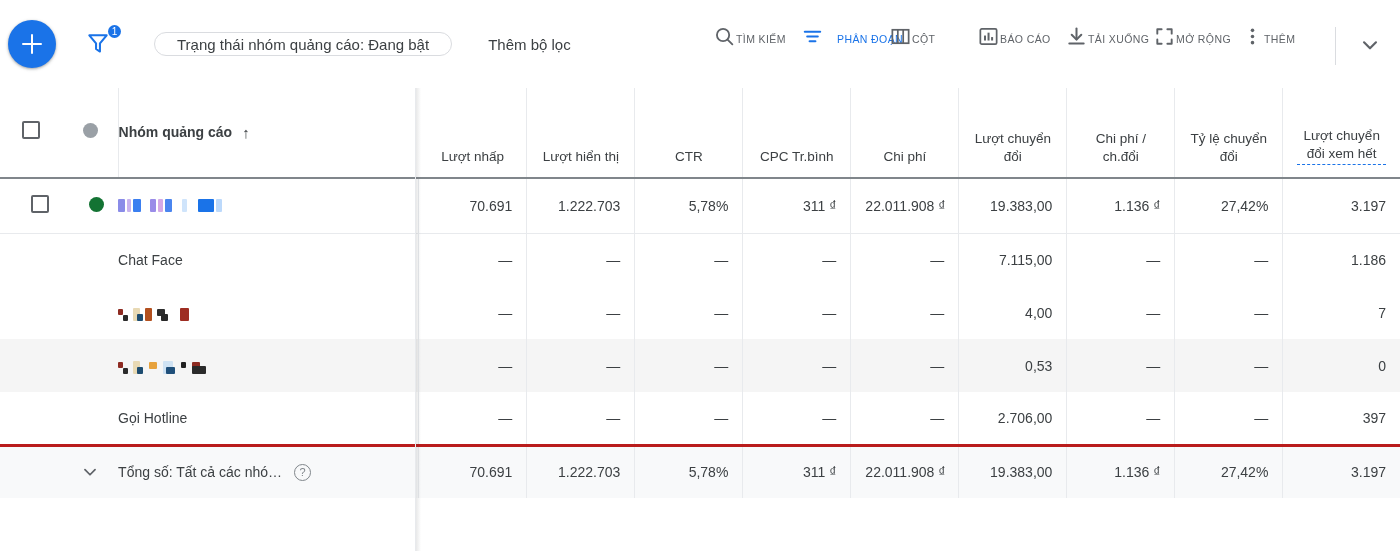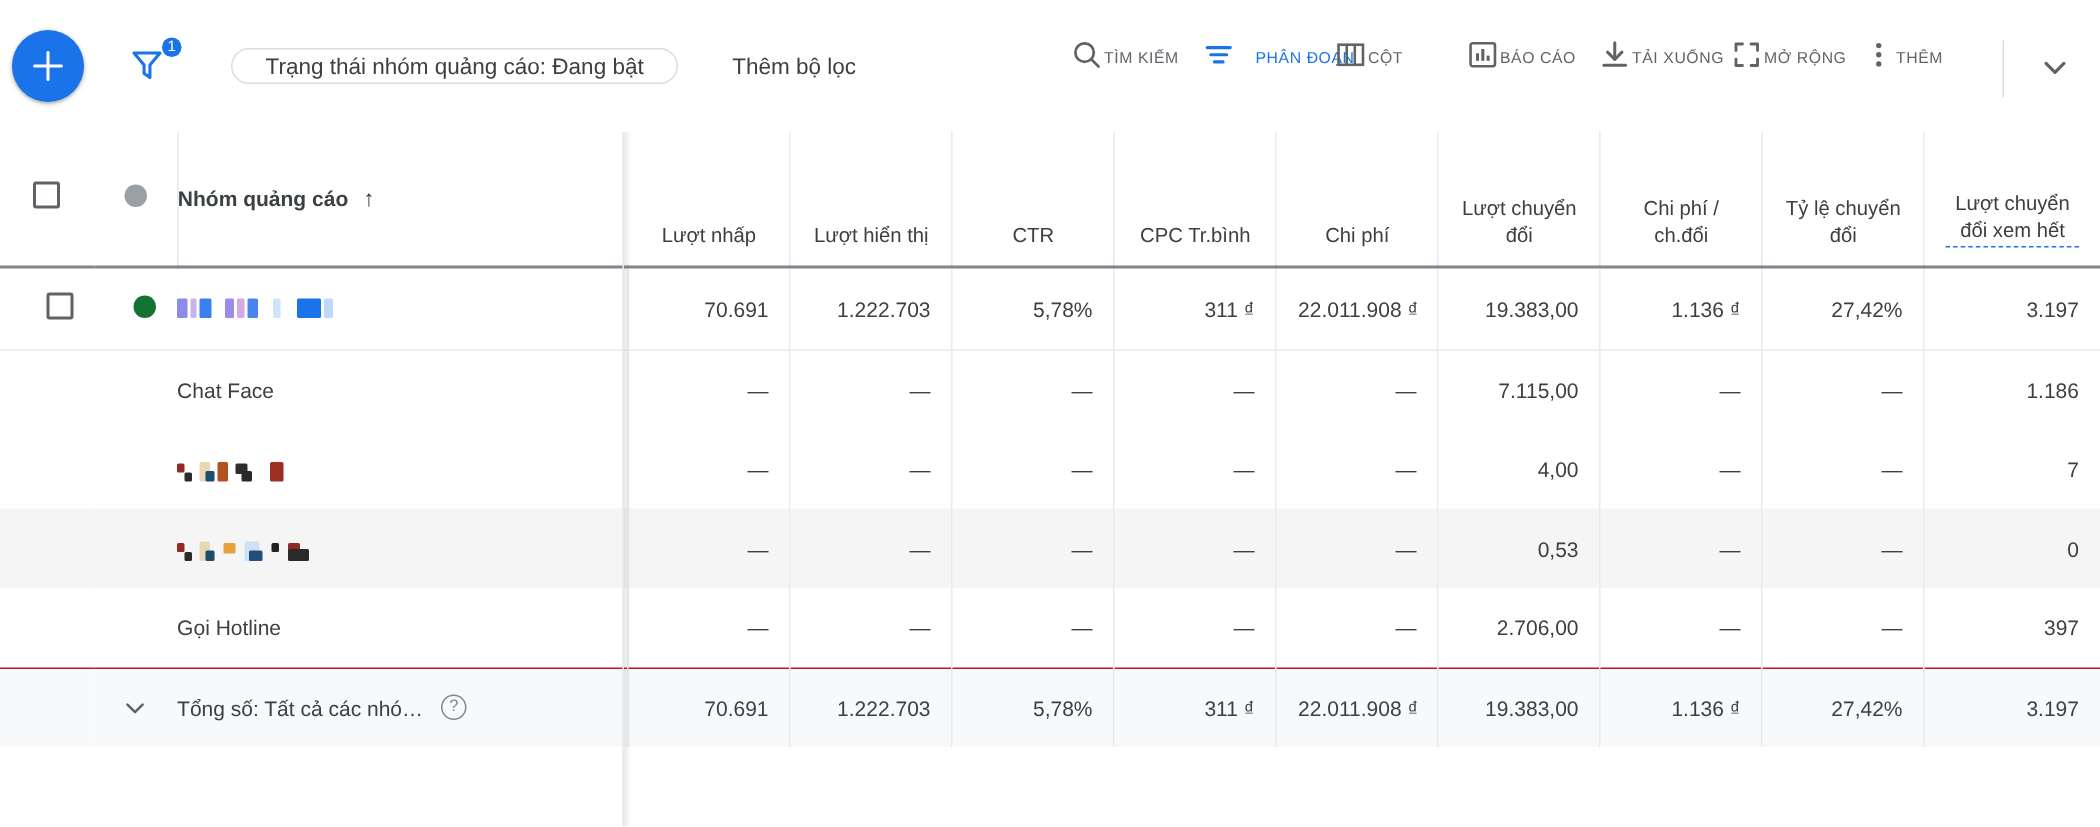"Tổng số: Tất cả các" tr.row-total td { border-top: 1px solid #b91c1c -> 3px solid #b91c1c }
